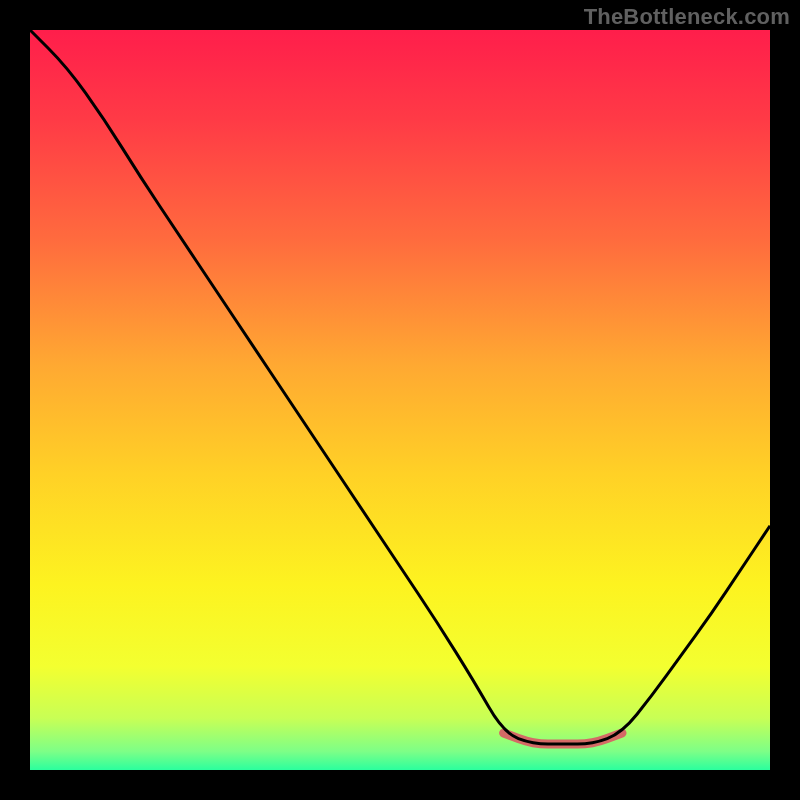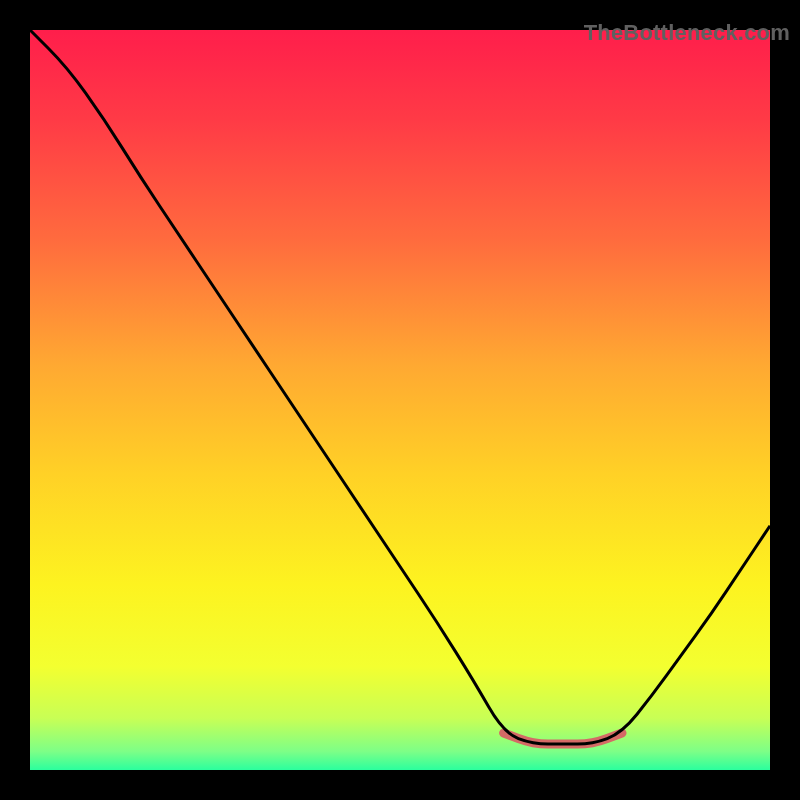"TheBottleneck.com" .attribution { top: 20px -> 4px }
